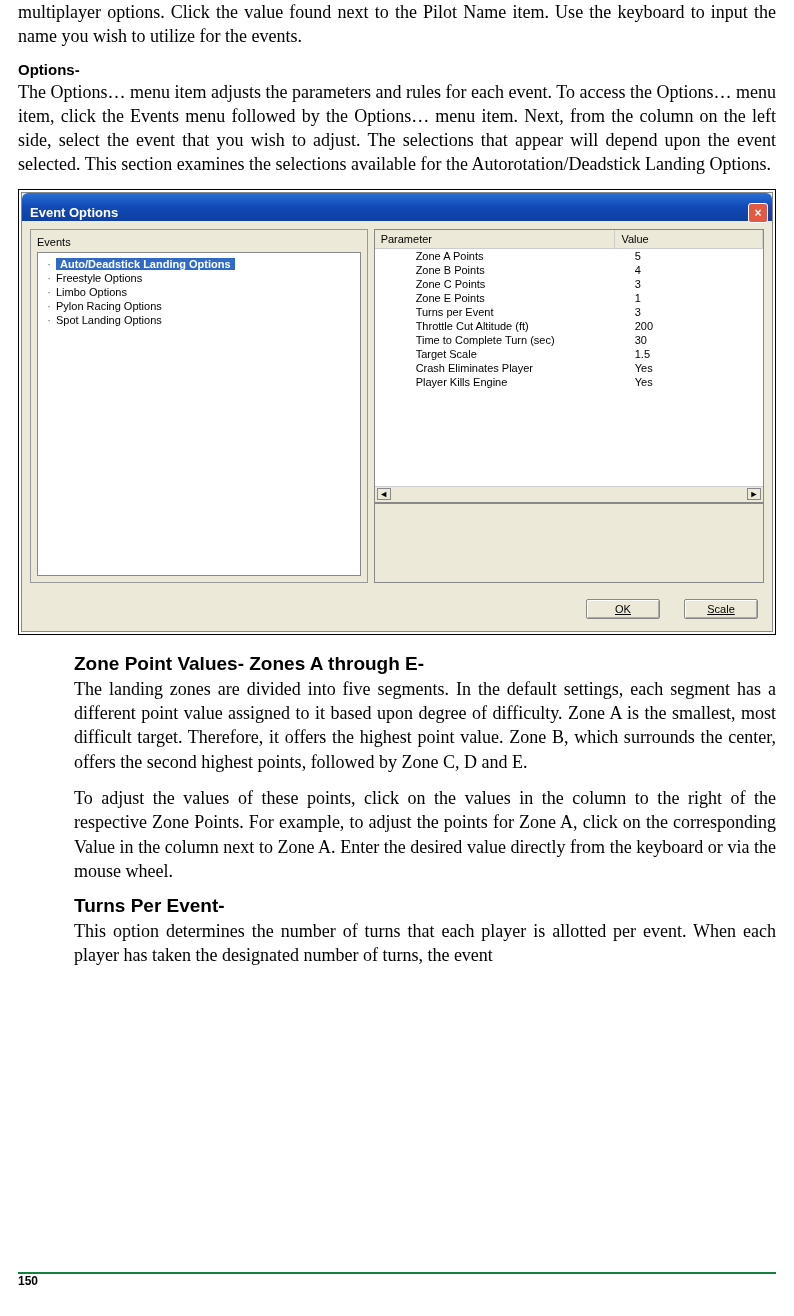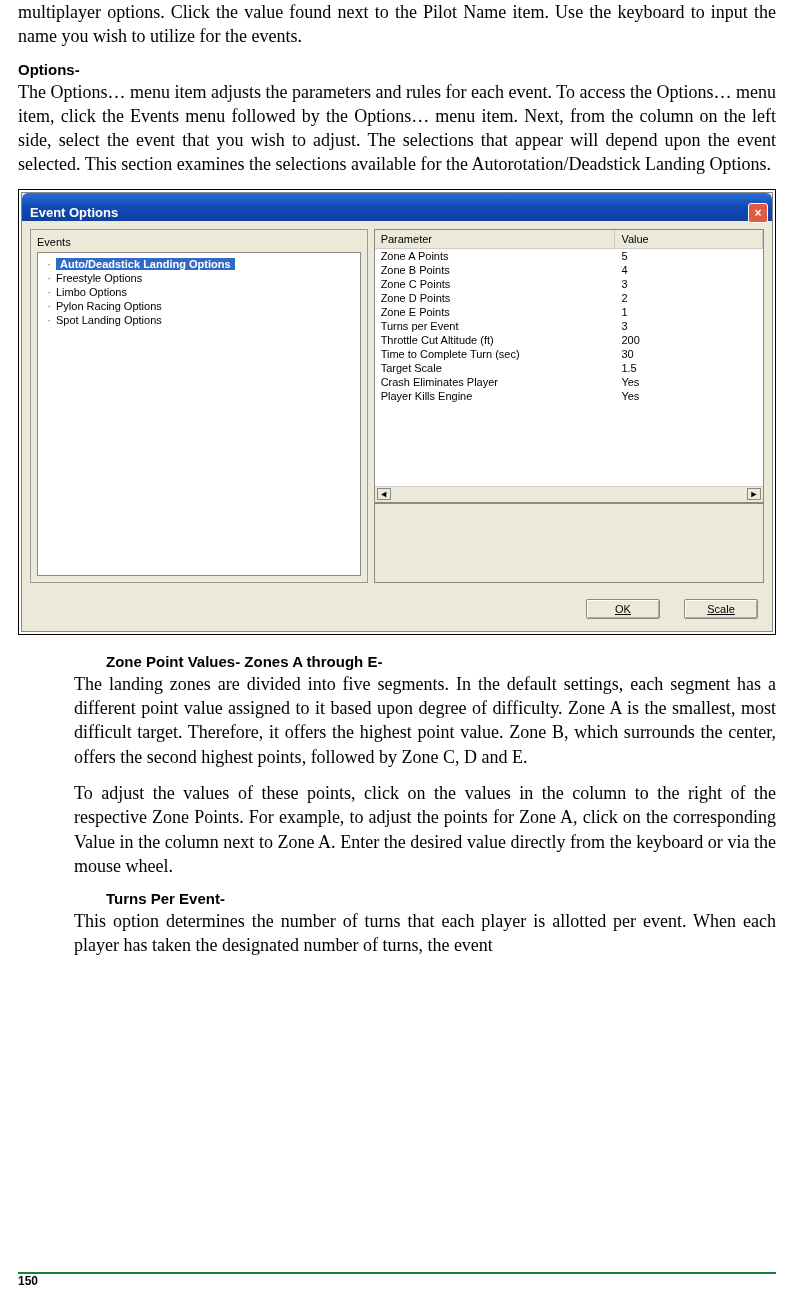"Zone A Points" .param-rows { margin-left: none -> 35px }
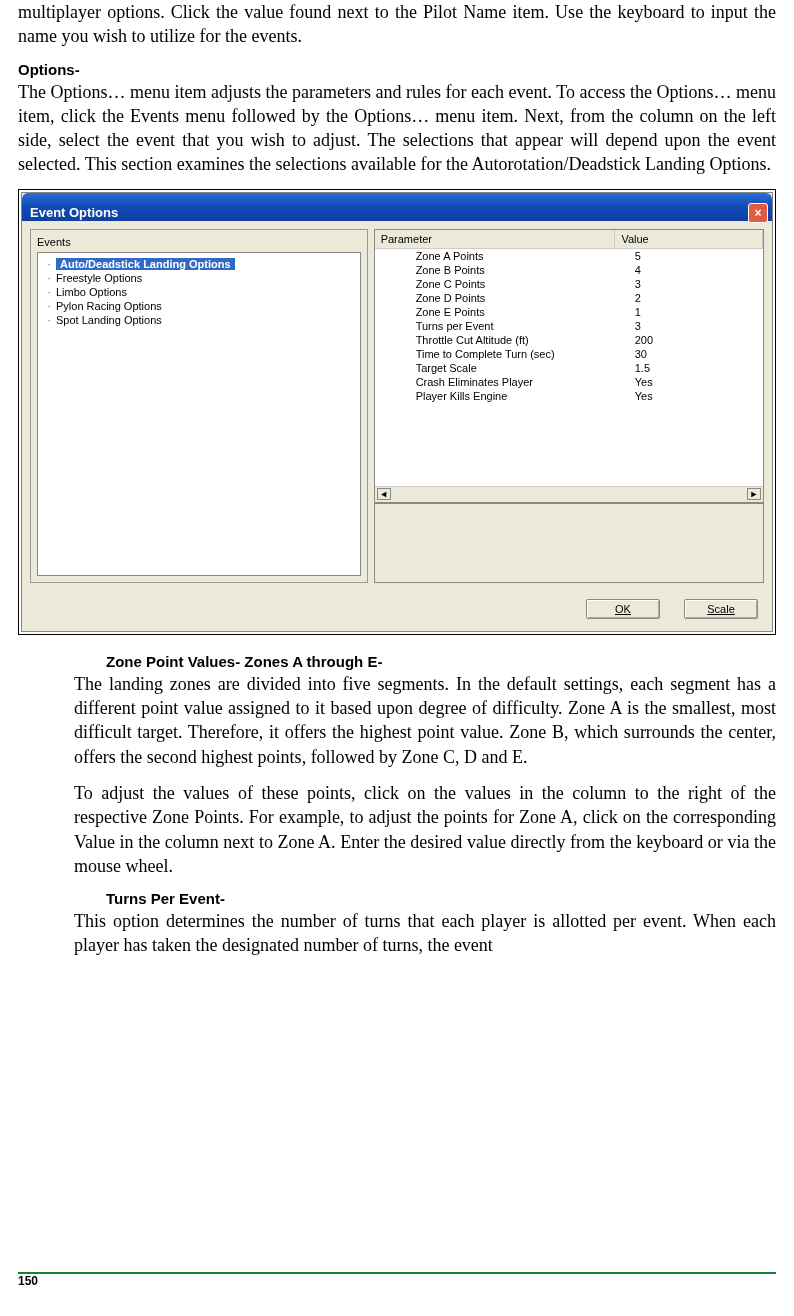"Zone D Points" div.param-row { html: <div> <div>Zone D Points</div> <div>2</div> </div> -> none }
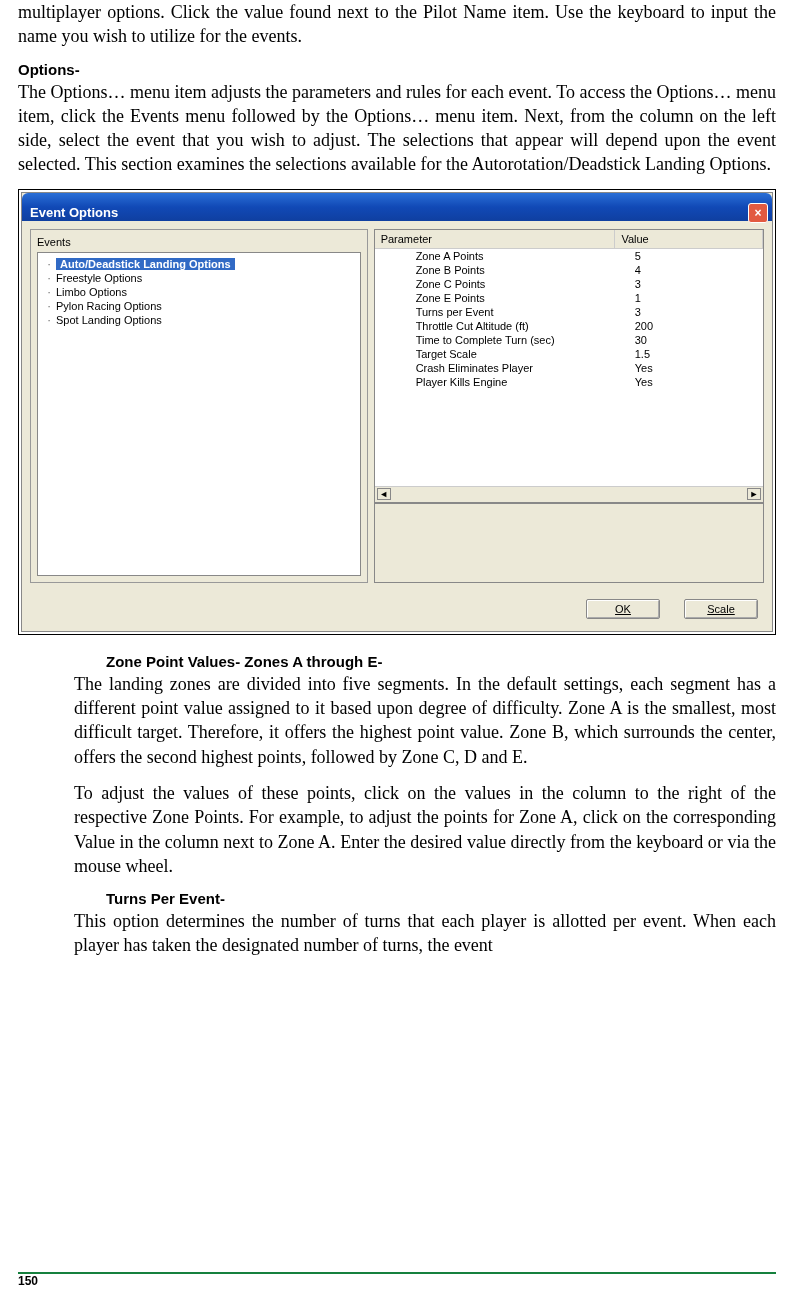"Zone Point Values- Zones A" .indented-section .heading-sm { font-size: 15px -> 19px; margin-left: 32px -> none }
